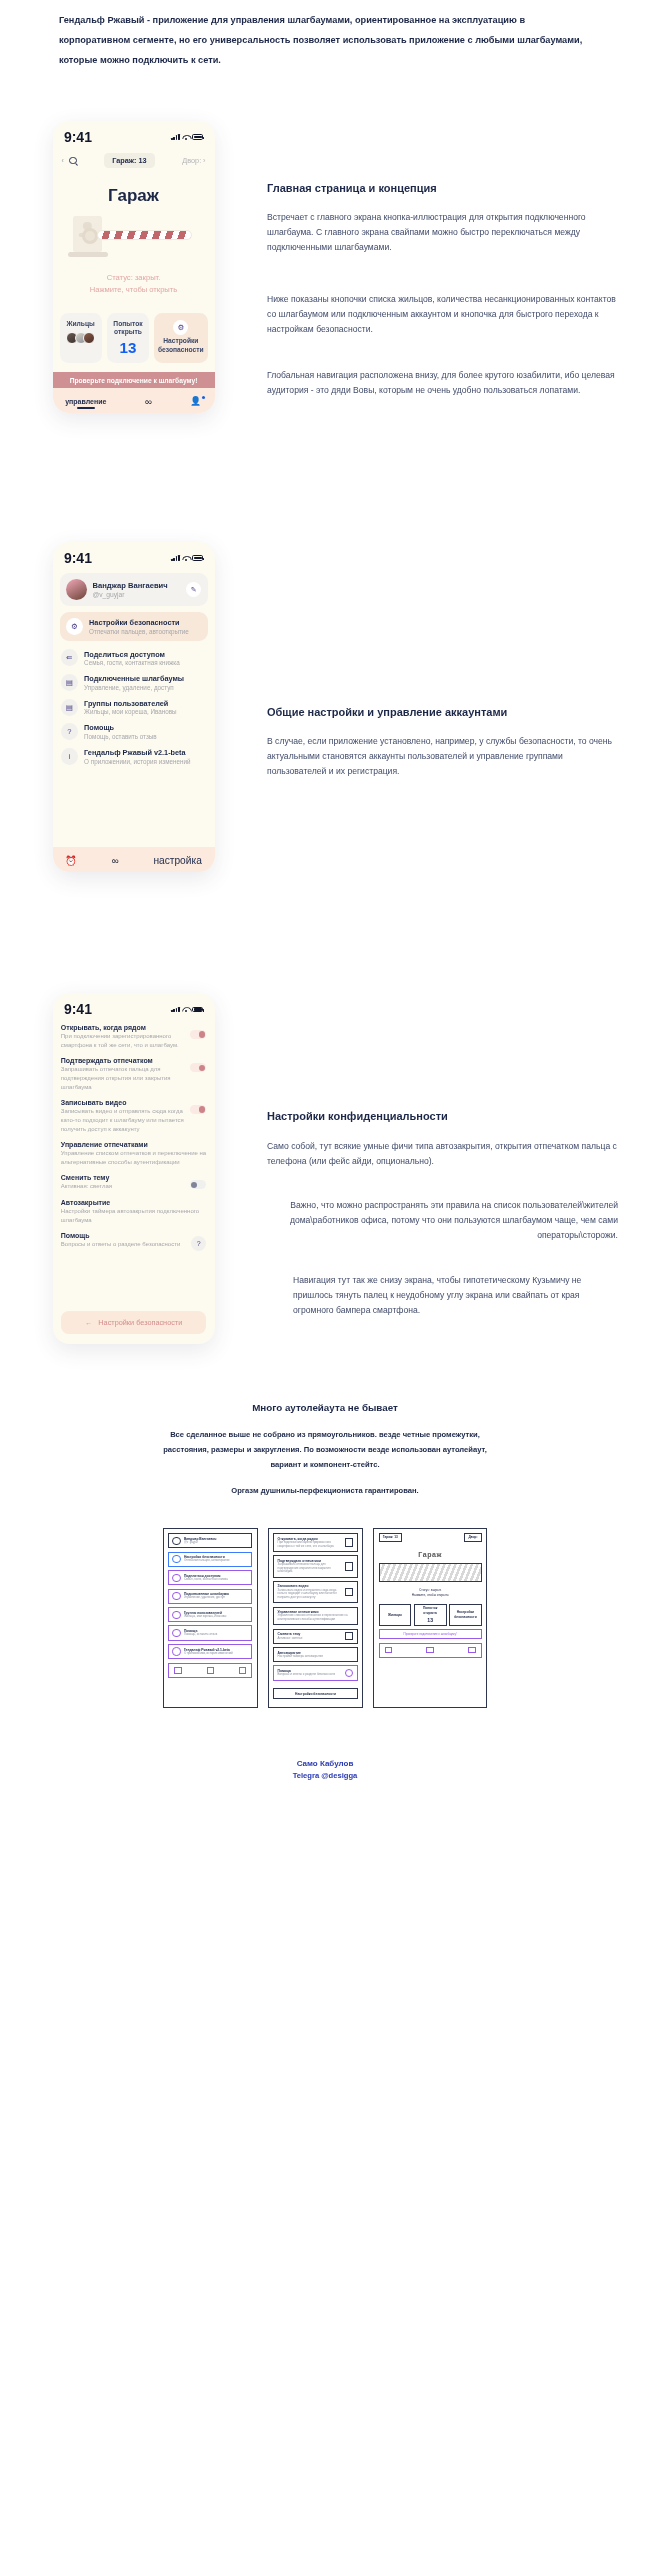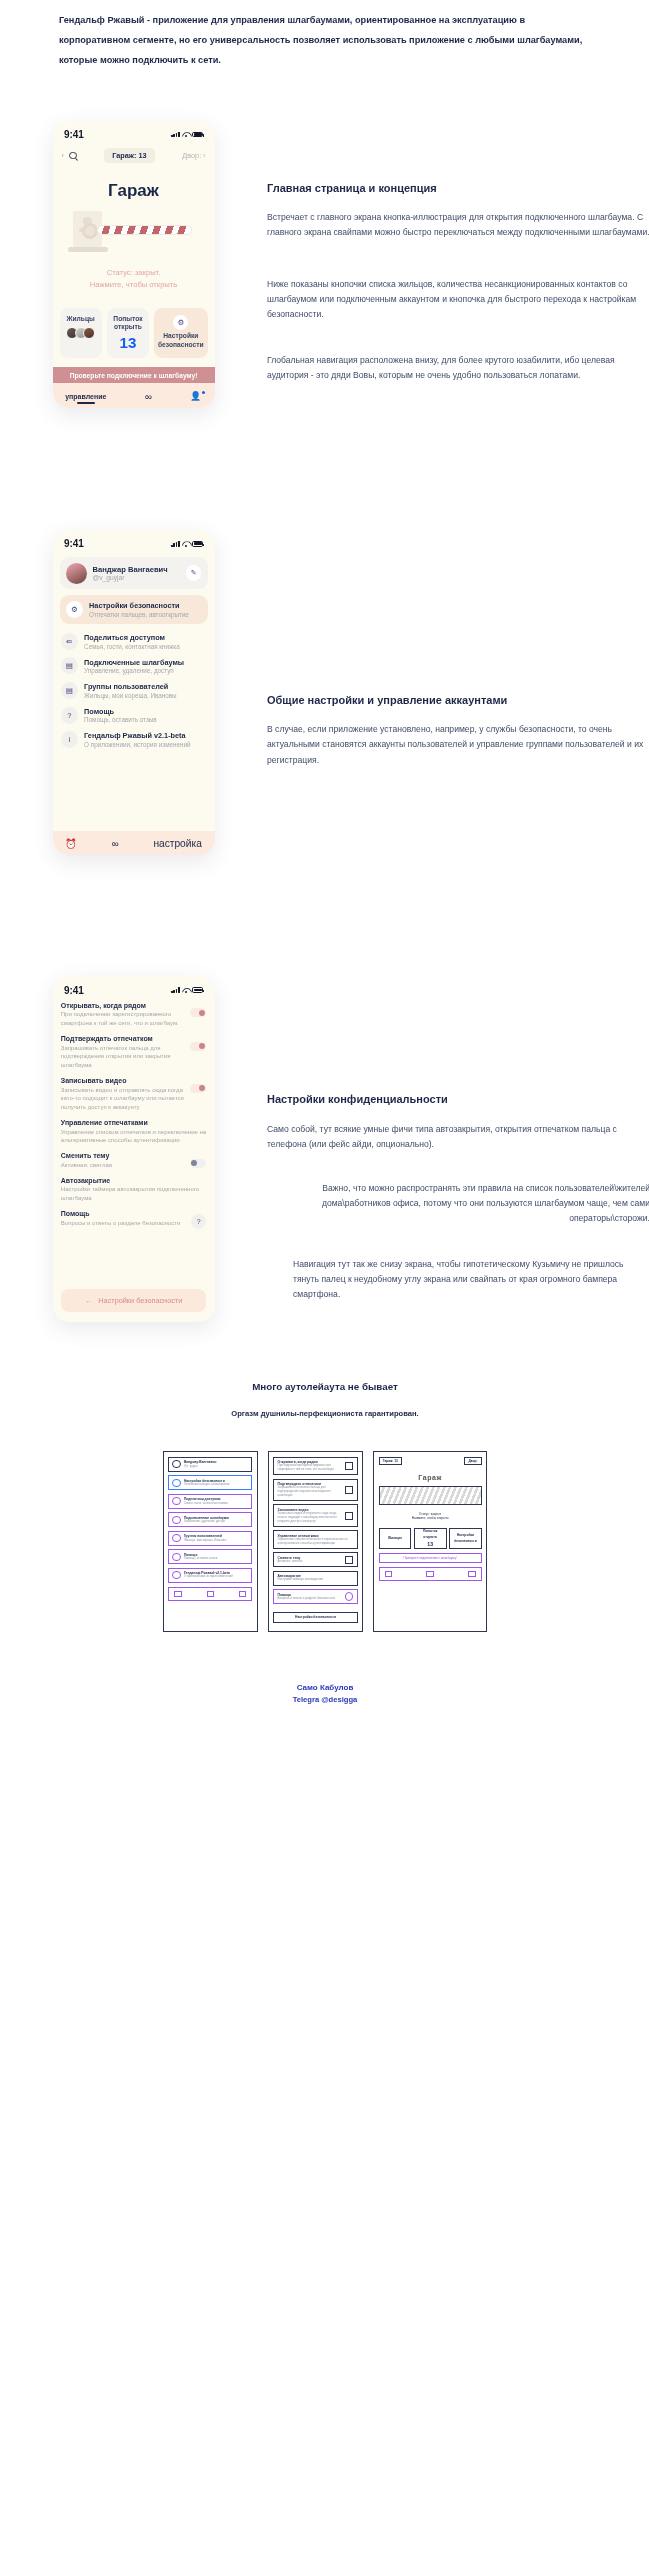"9:41" .status-time { font-size: 10px -> 14px }
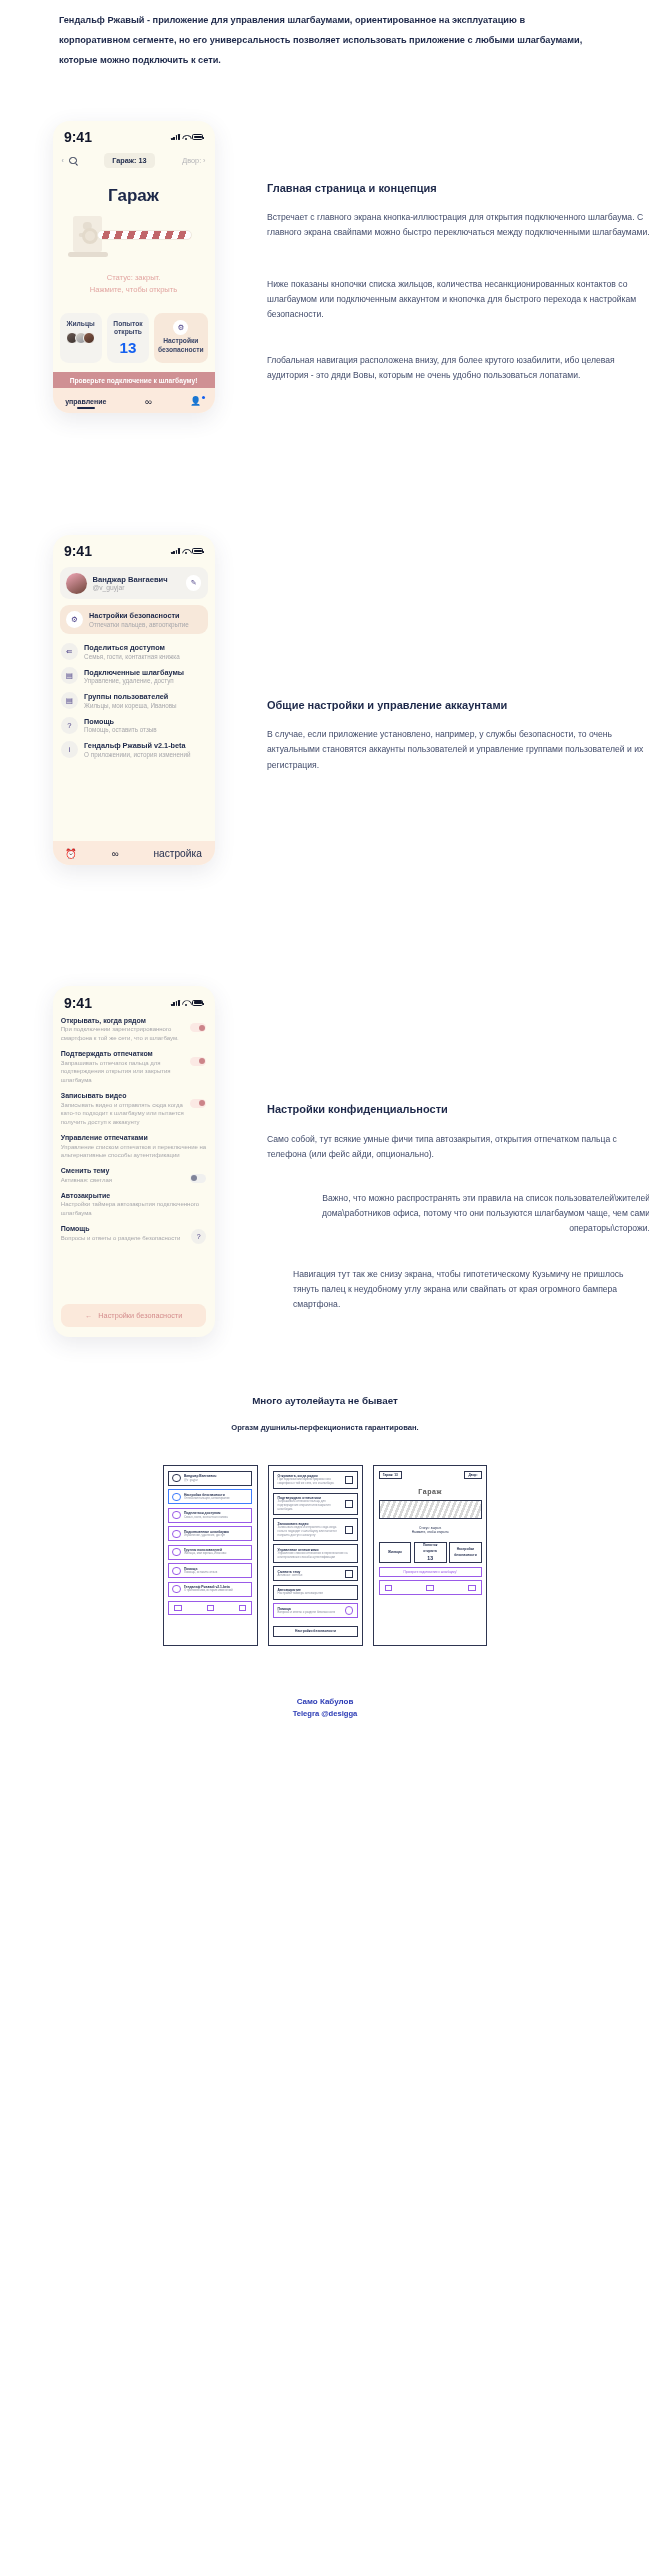"Главная страница и концепция" .text-col { padding-right: none -> 32px }
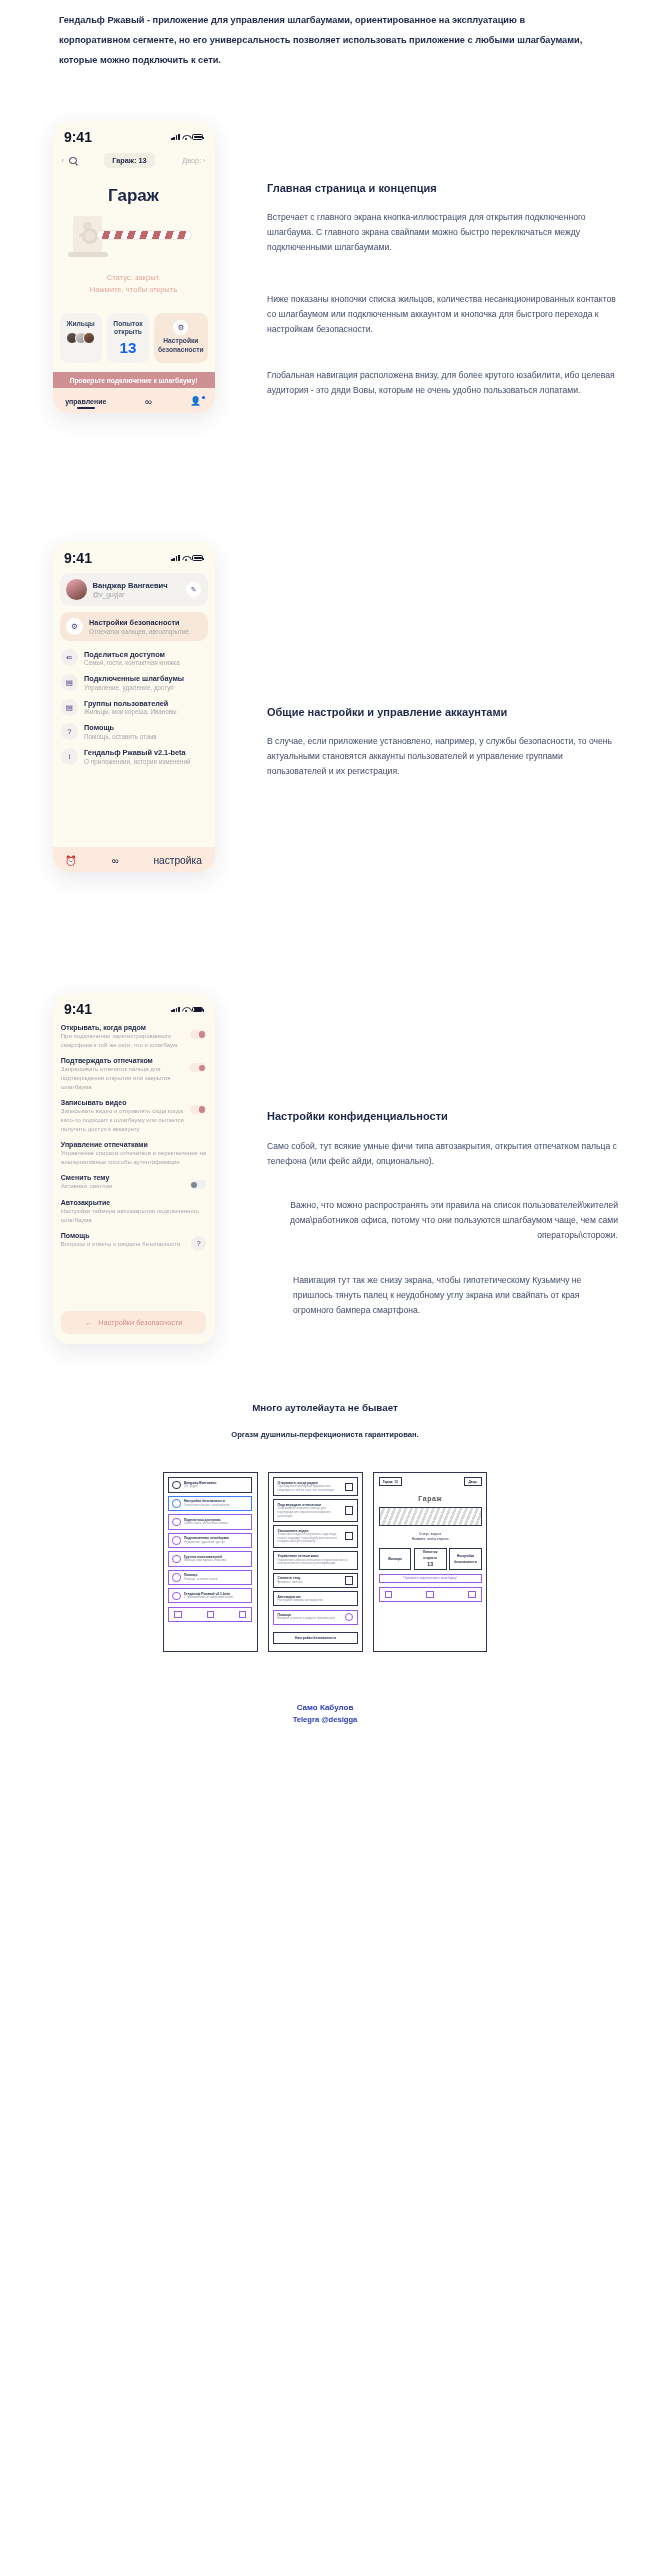"Все сделанное выше не собрано" p { html: none -> <p>Все сделанное выше не собрано из прямоугольников. везде четные промежутки, расстояния, размеры и закругления. По возможности везде использован аутолейаут, вариант и компонент-стейтс.</p> }
